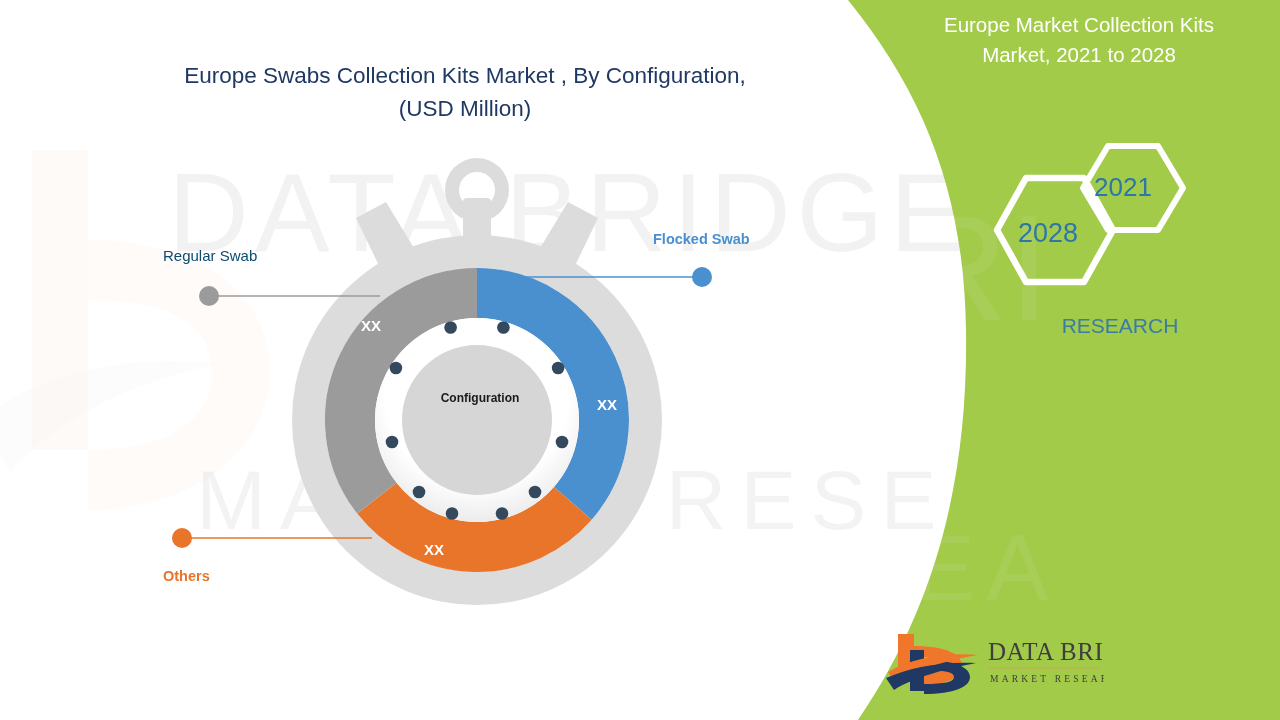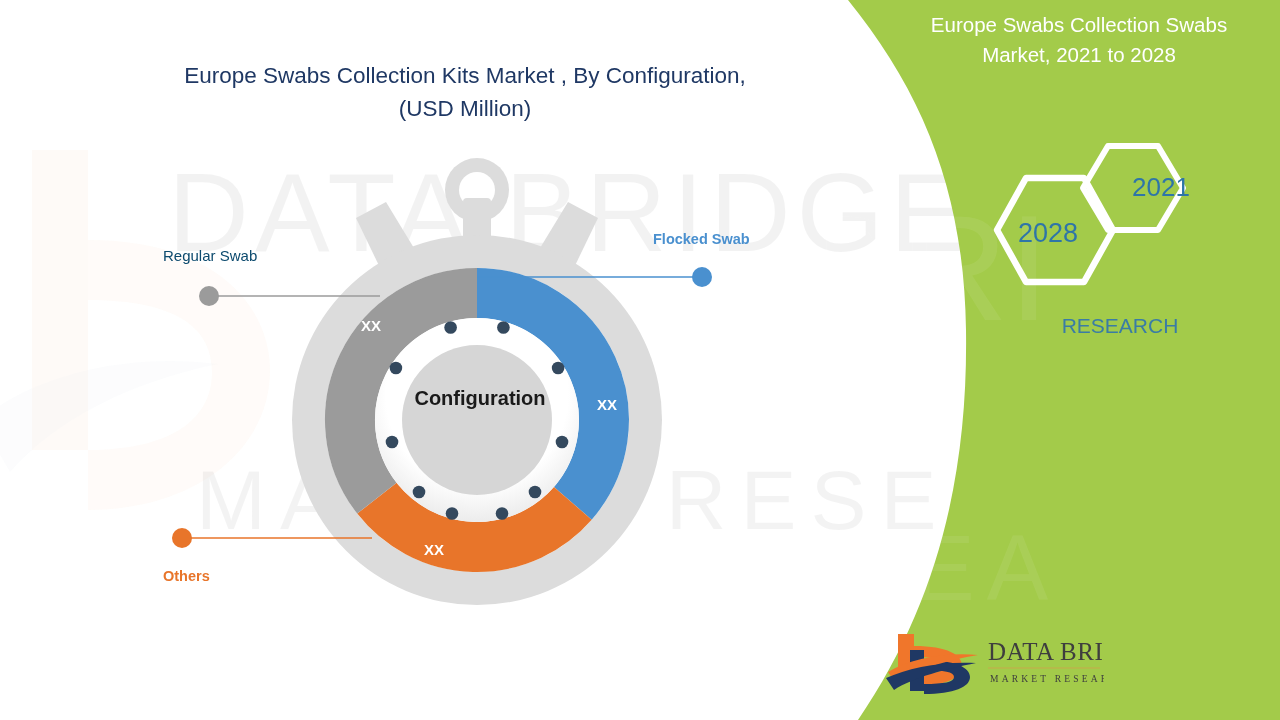"Europe Swabs Collection Swabs" div { text: Swabs Collection Swabs -> Market Collection Kits }
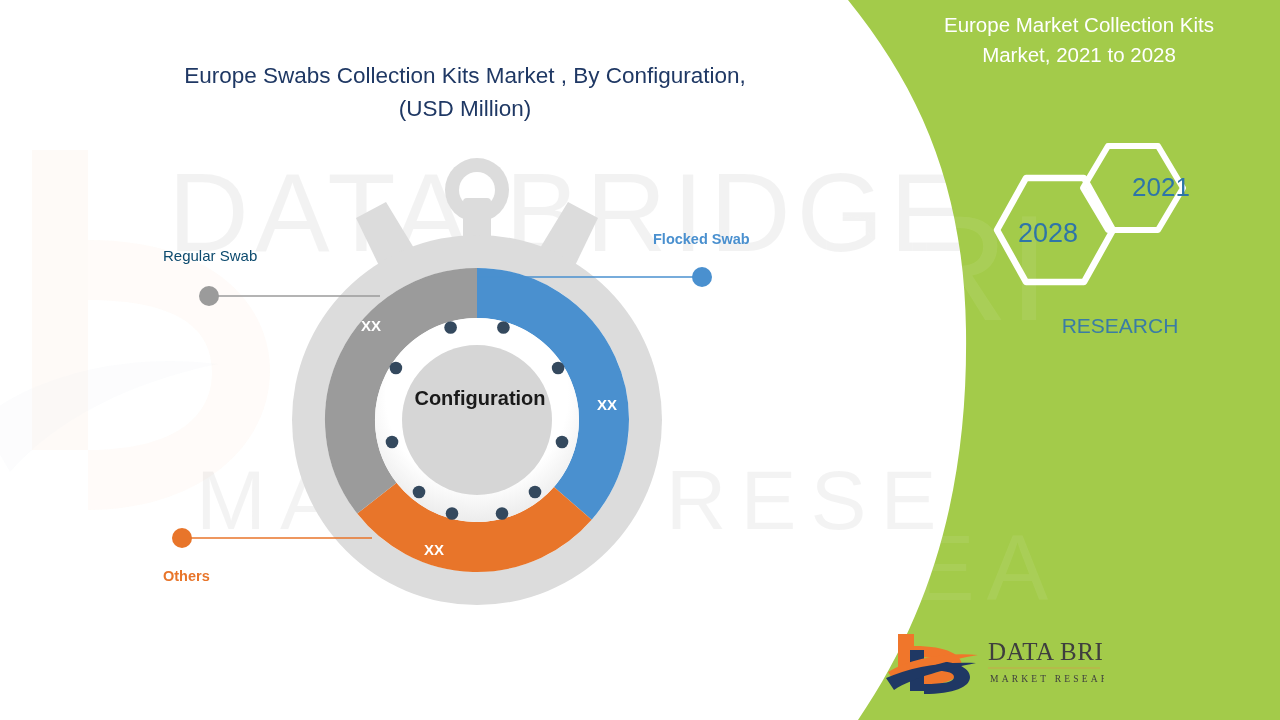"2021" .hex-2021 { left: 1132px -> 1094px }
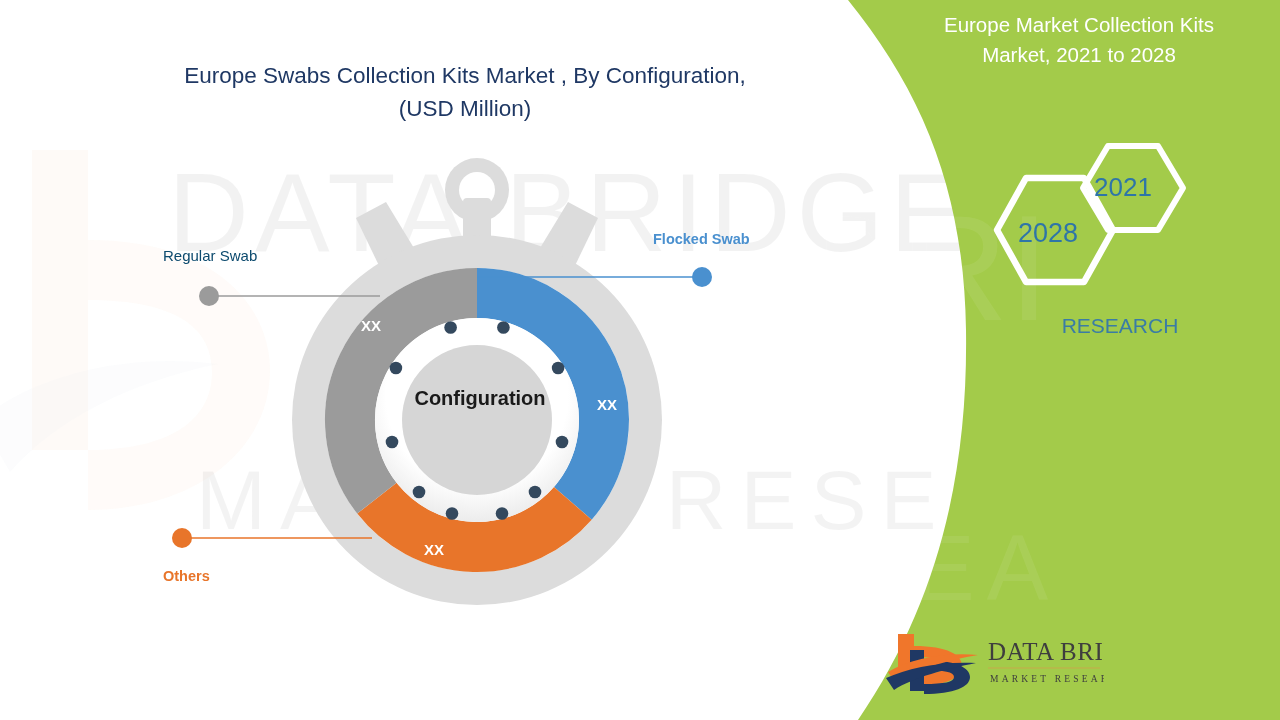"Configuration" .center-label span { font-size: 20px -> 12px }
